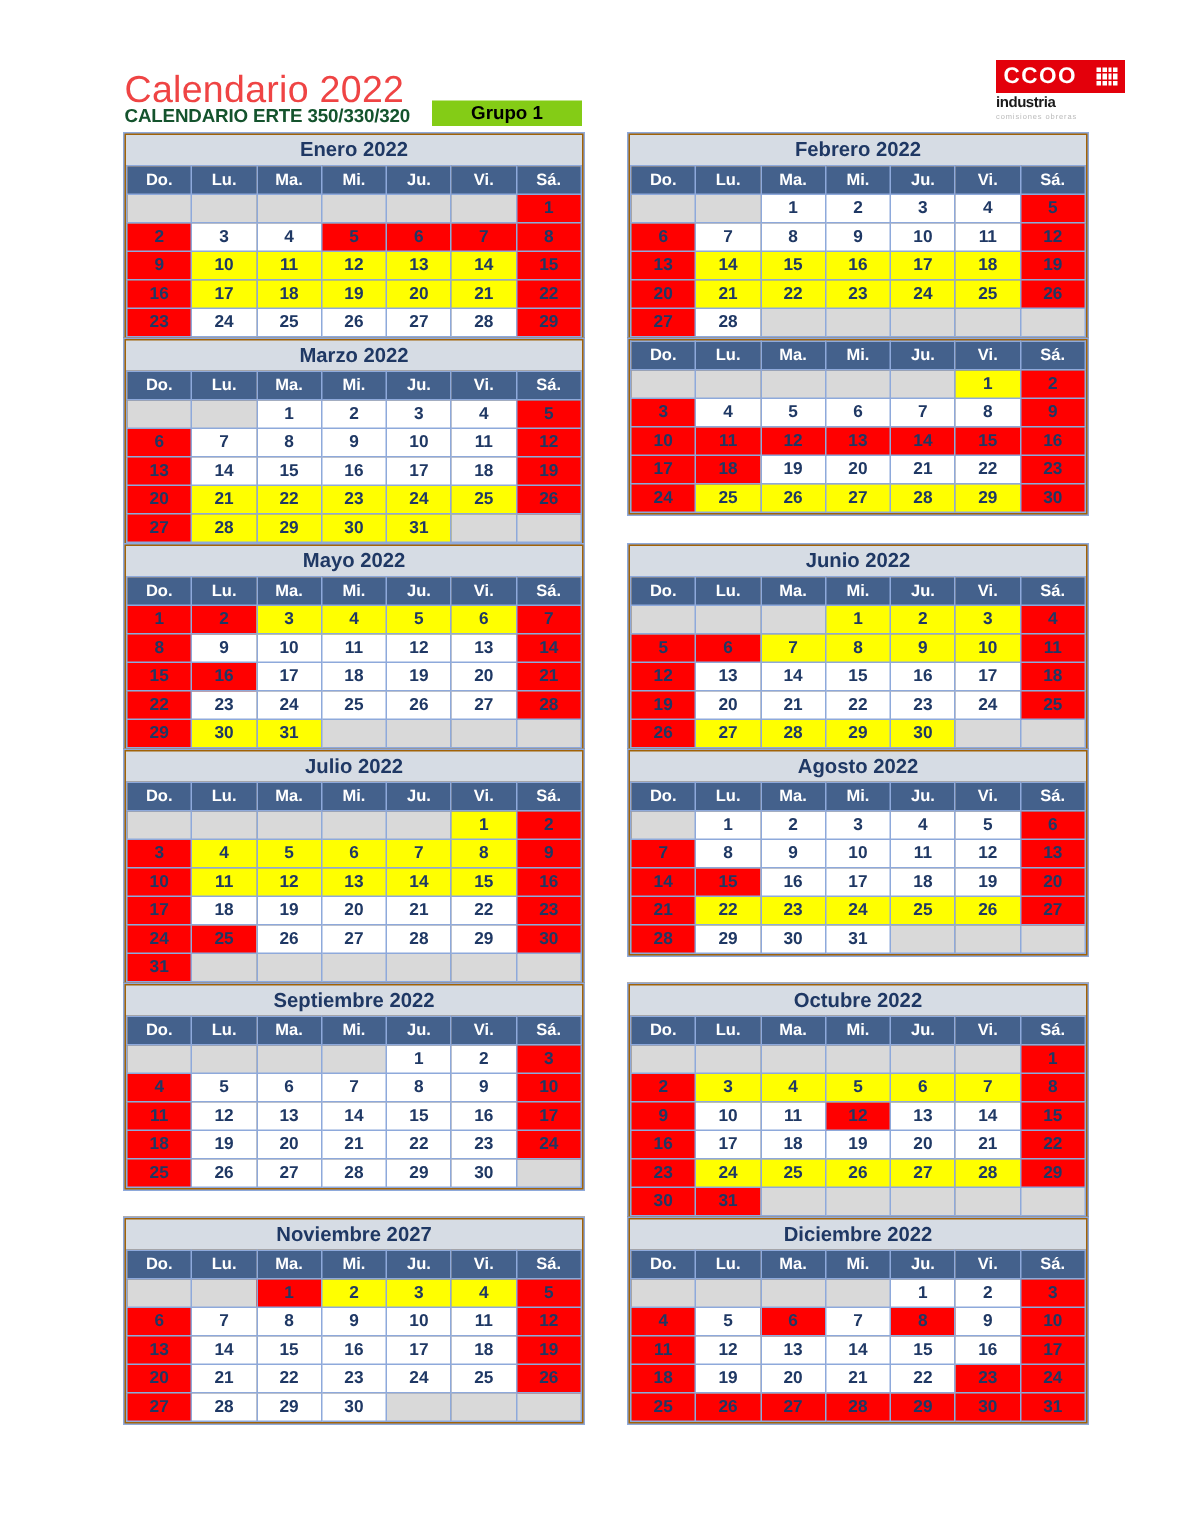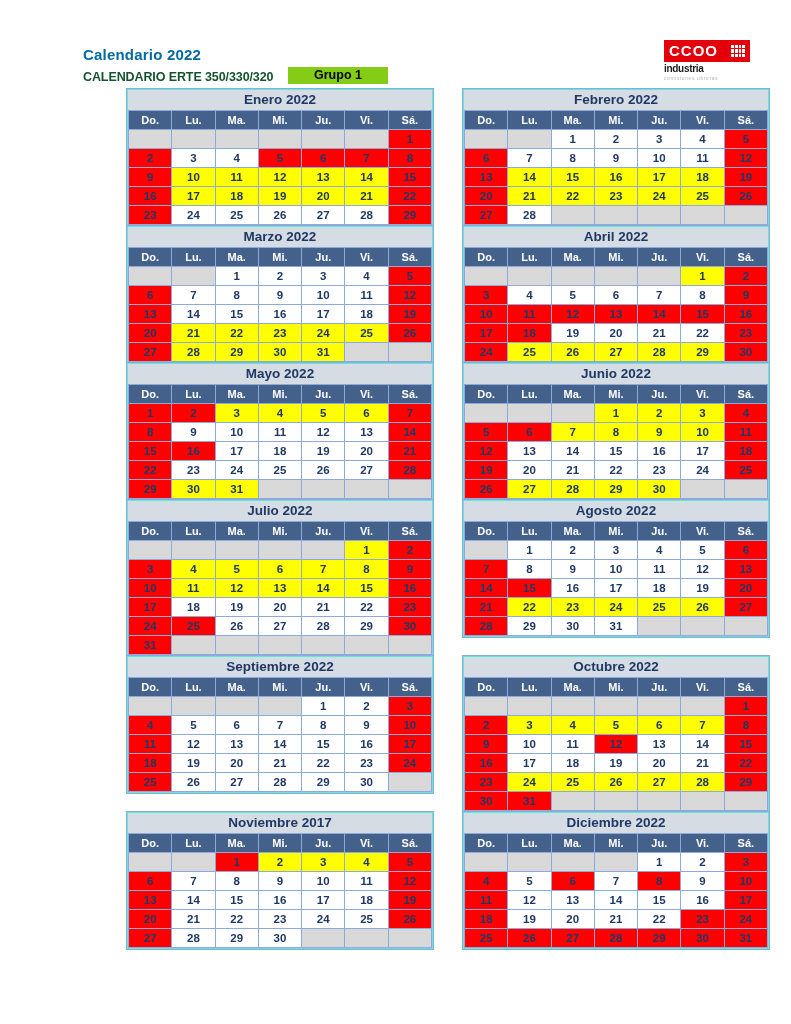"Calendario 2022" .doc-title { color: #0369a1 -> #ef4444; font-size: 15px -> 25px; font-weight: 700 -> 400 }
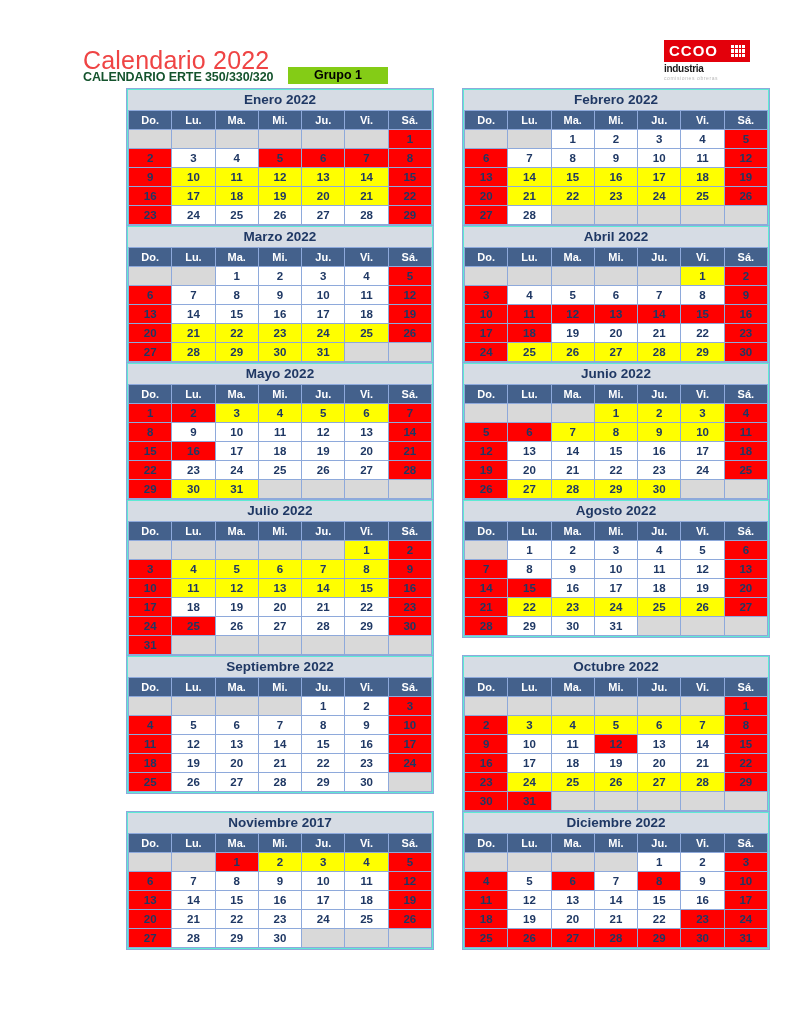"Enero 2022" .month { background: #5eead4 -> #a16207; margin-left: 44px -> none }
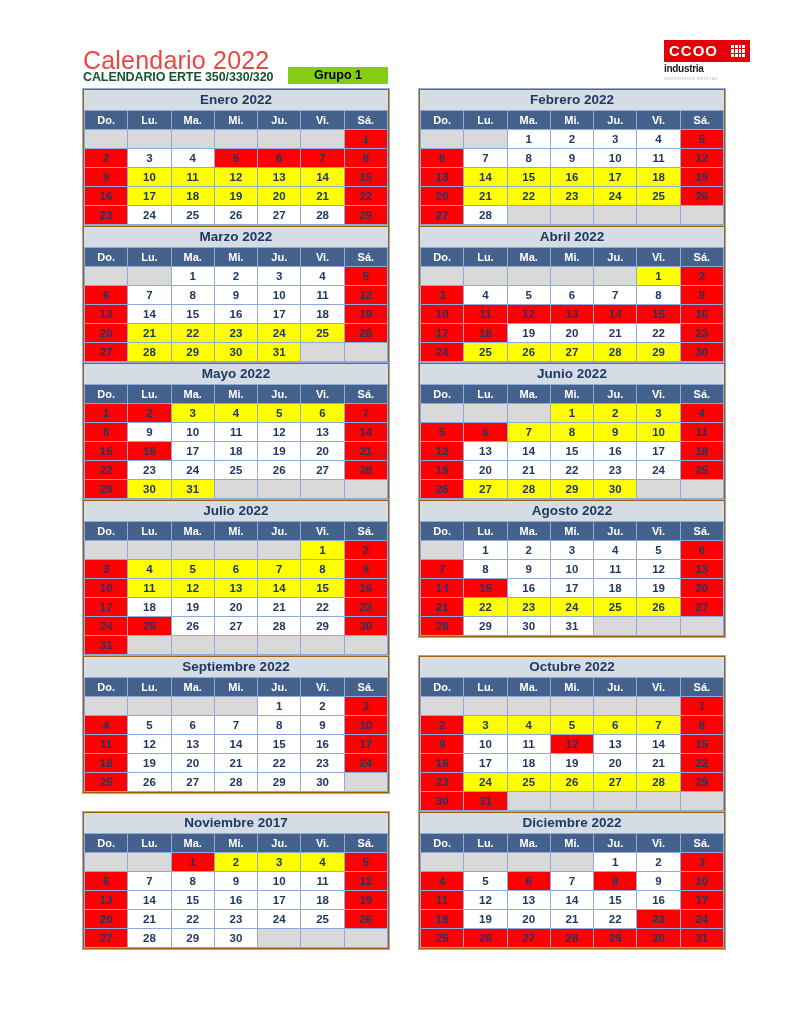"Abril 2022" div.month-title { html: <div>Abril 2022</div> -> none }
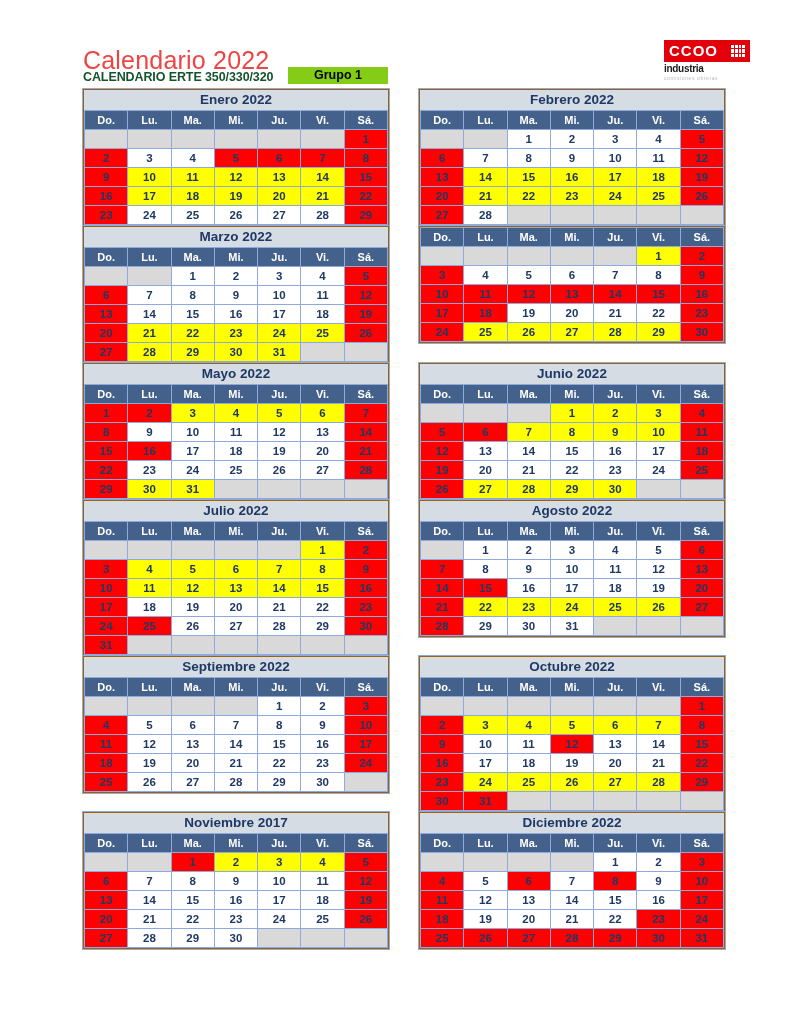"Noviembre 2017" div.month-title { text: 2017 -> 2027 }
